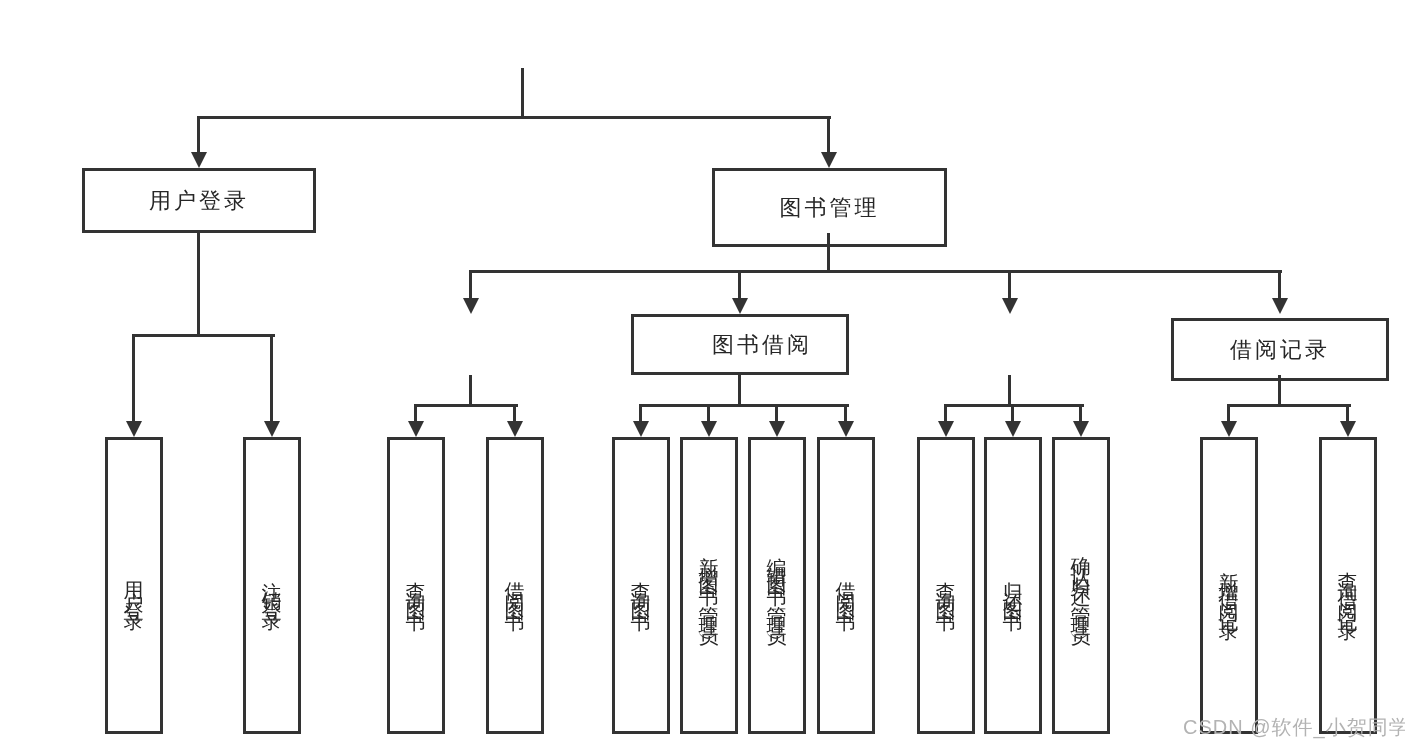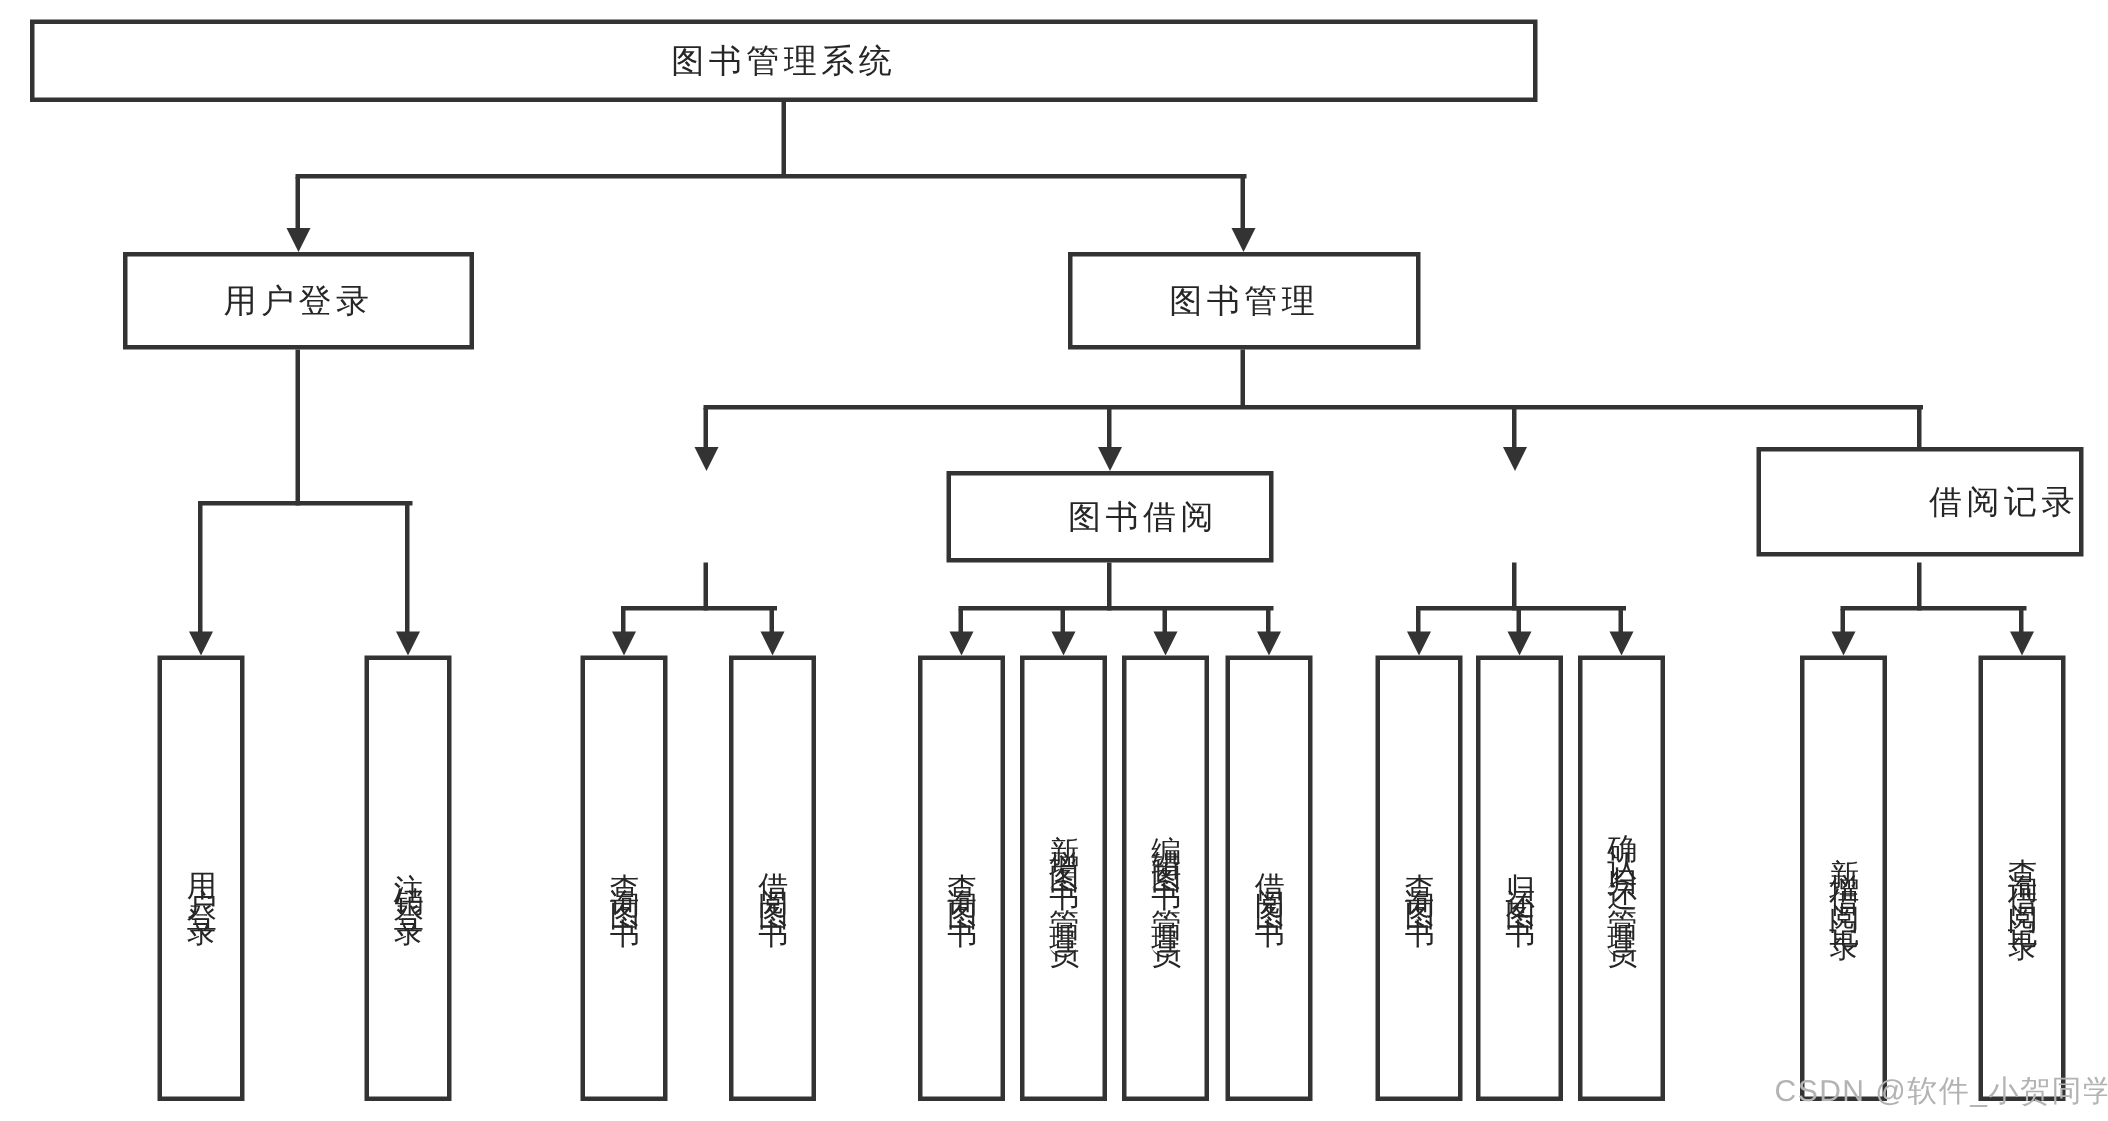"图书管理系统" div.box { html: <div> <span>图书管理系统</span> </div> -> none }
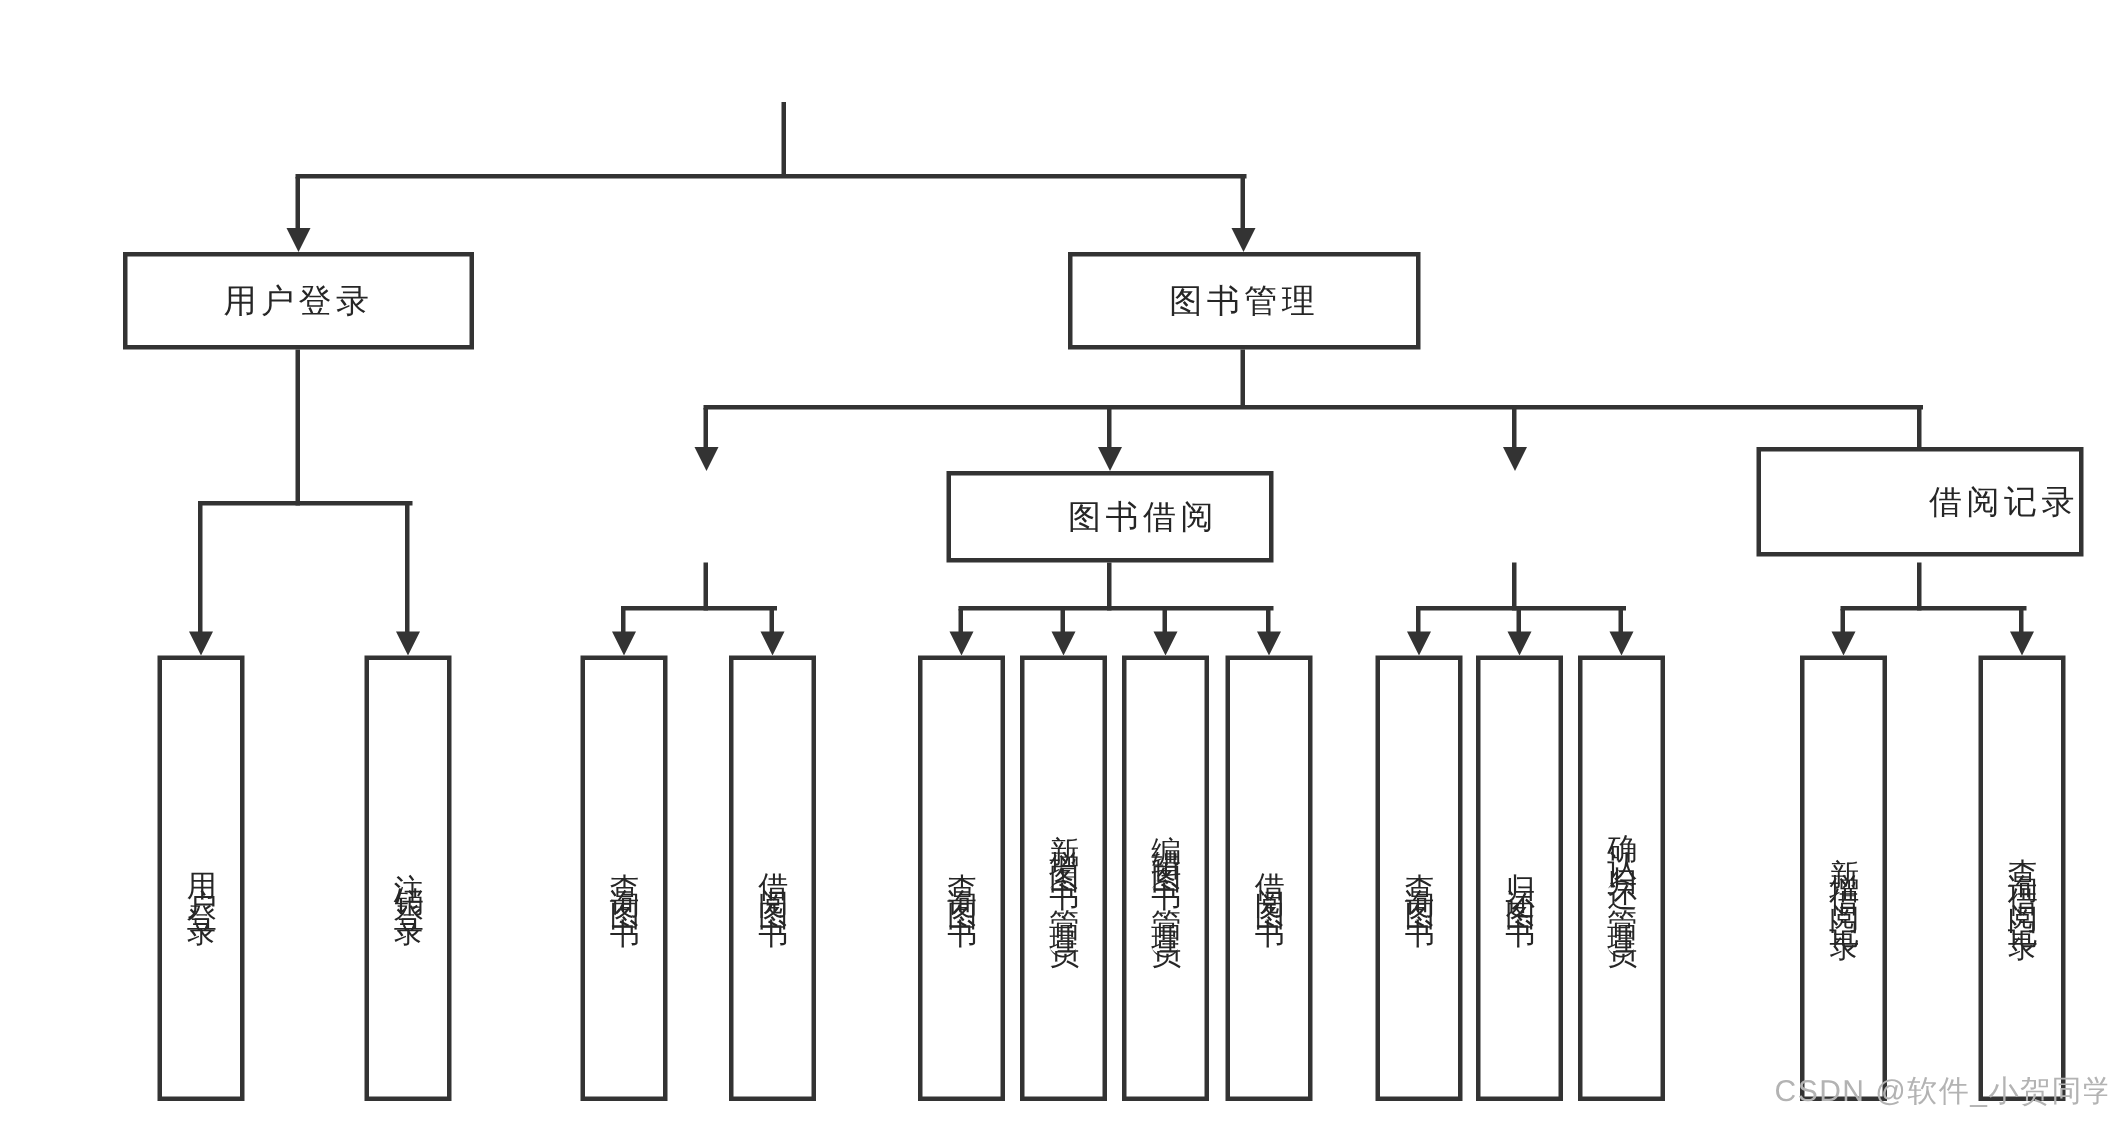"图书管理" div.box { height: 65px -> 79px }
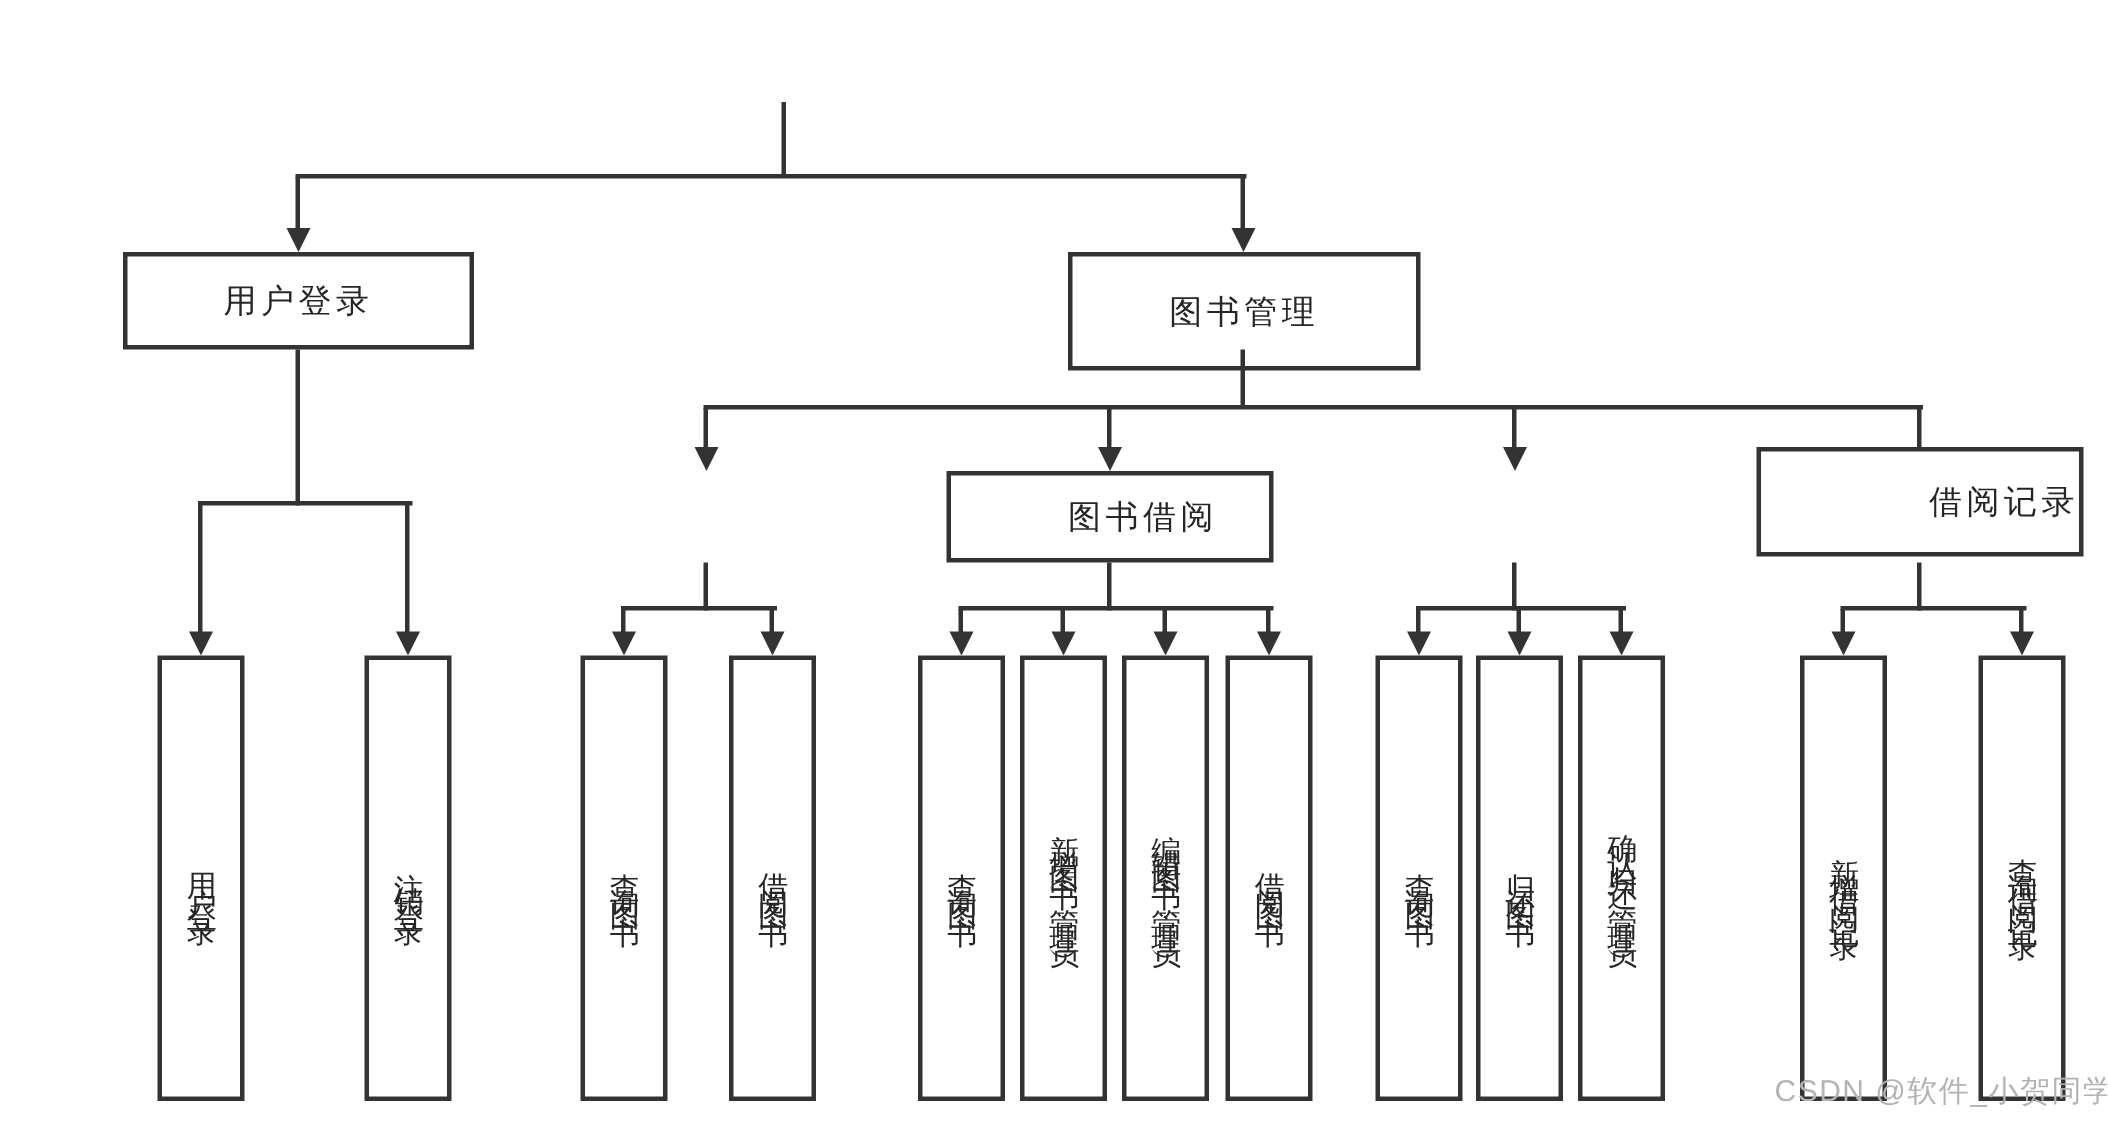"借阅记录" div.box { height: 73px -> 63px; justify-content: flex-end -> none; top: 298px -> 318px }
